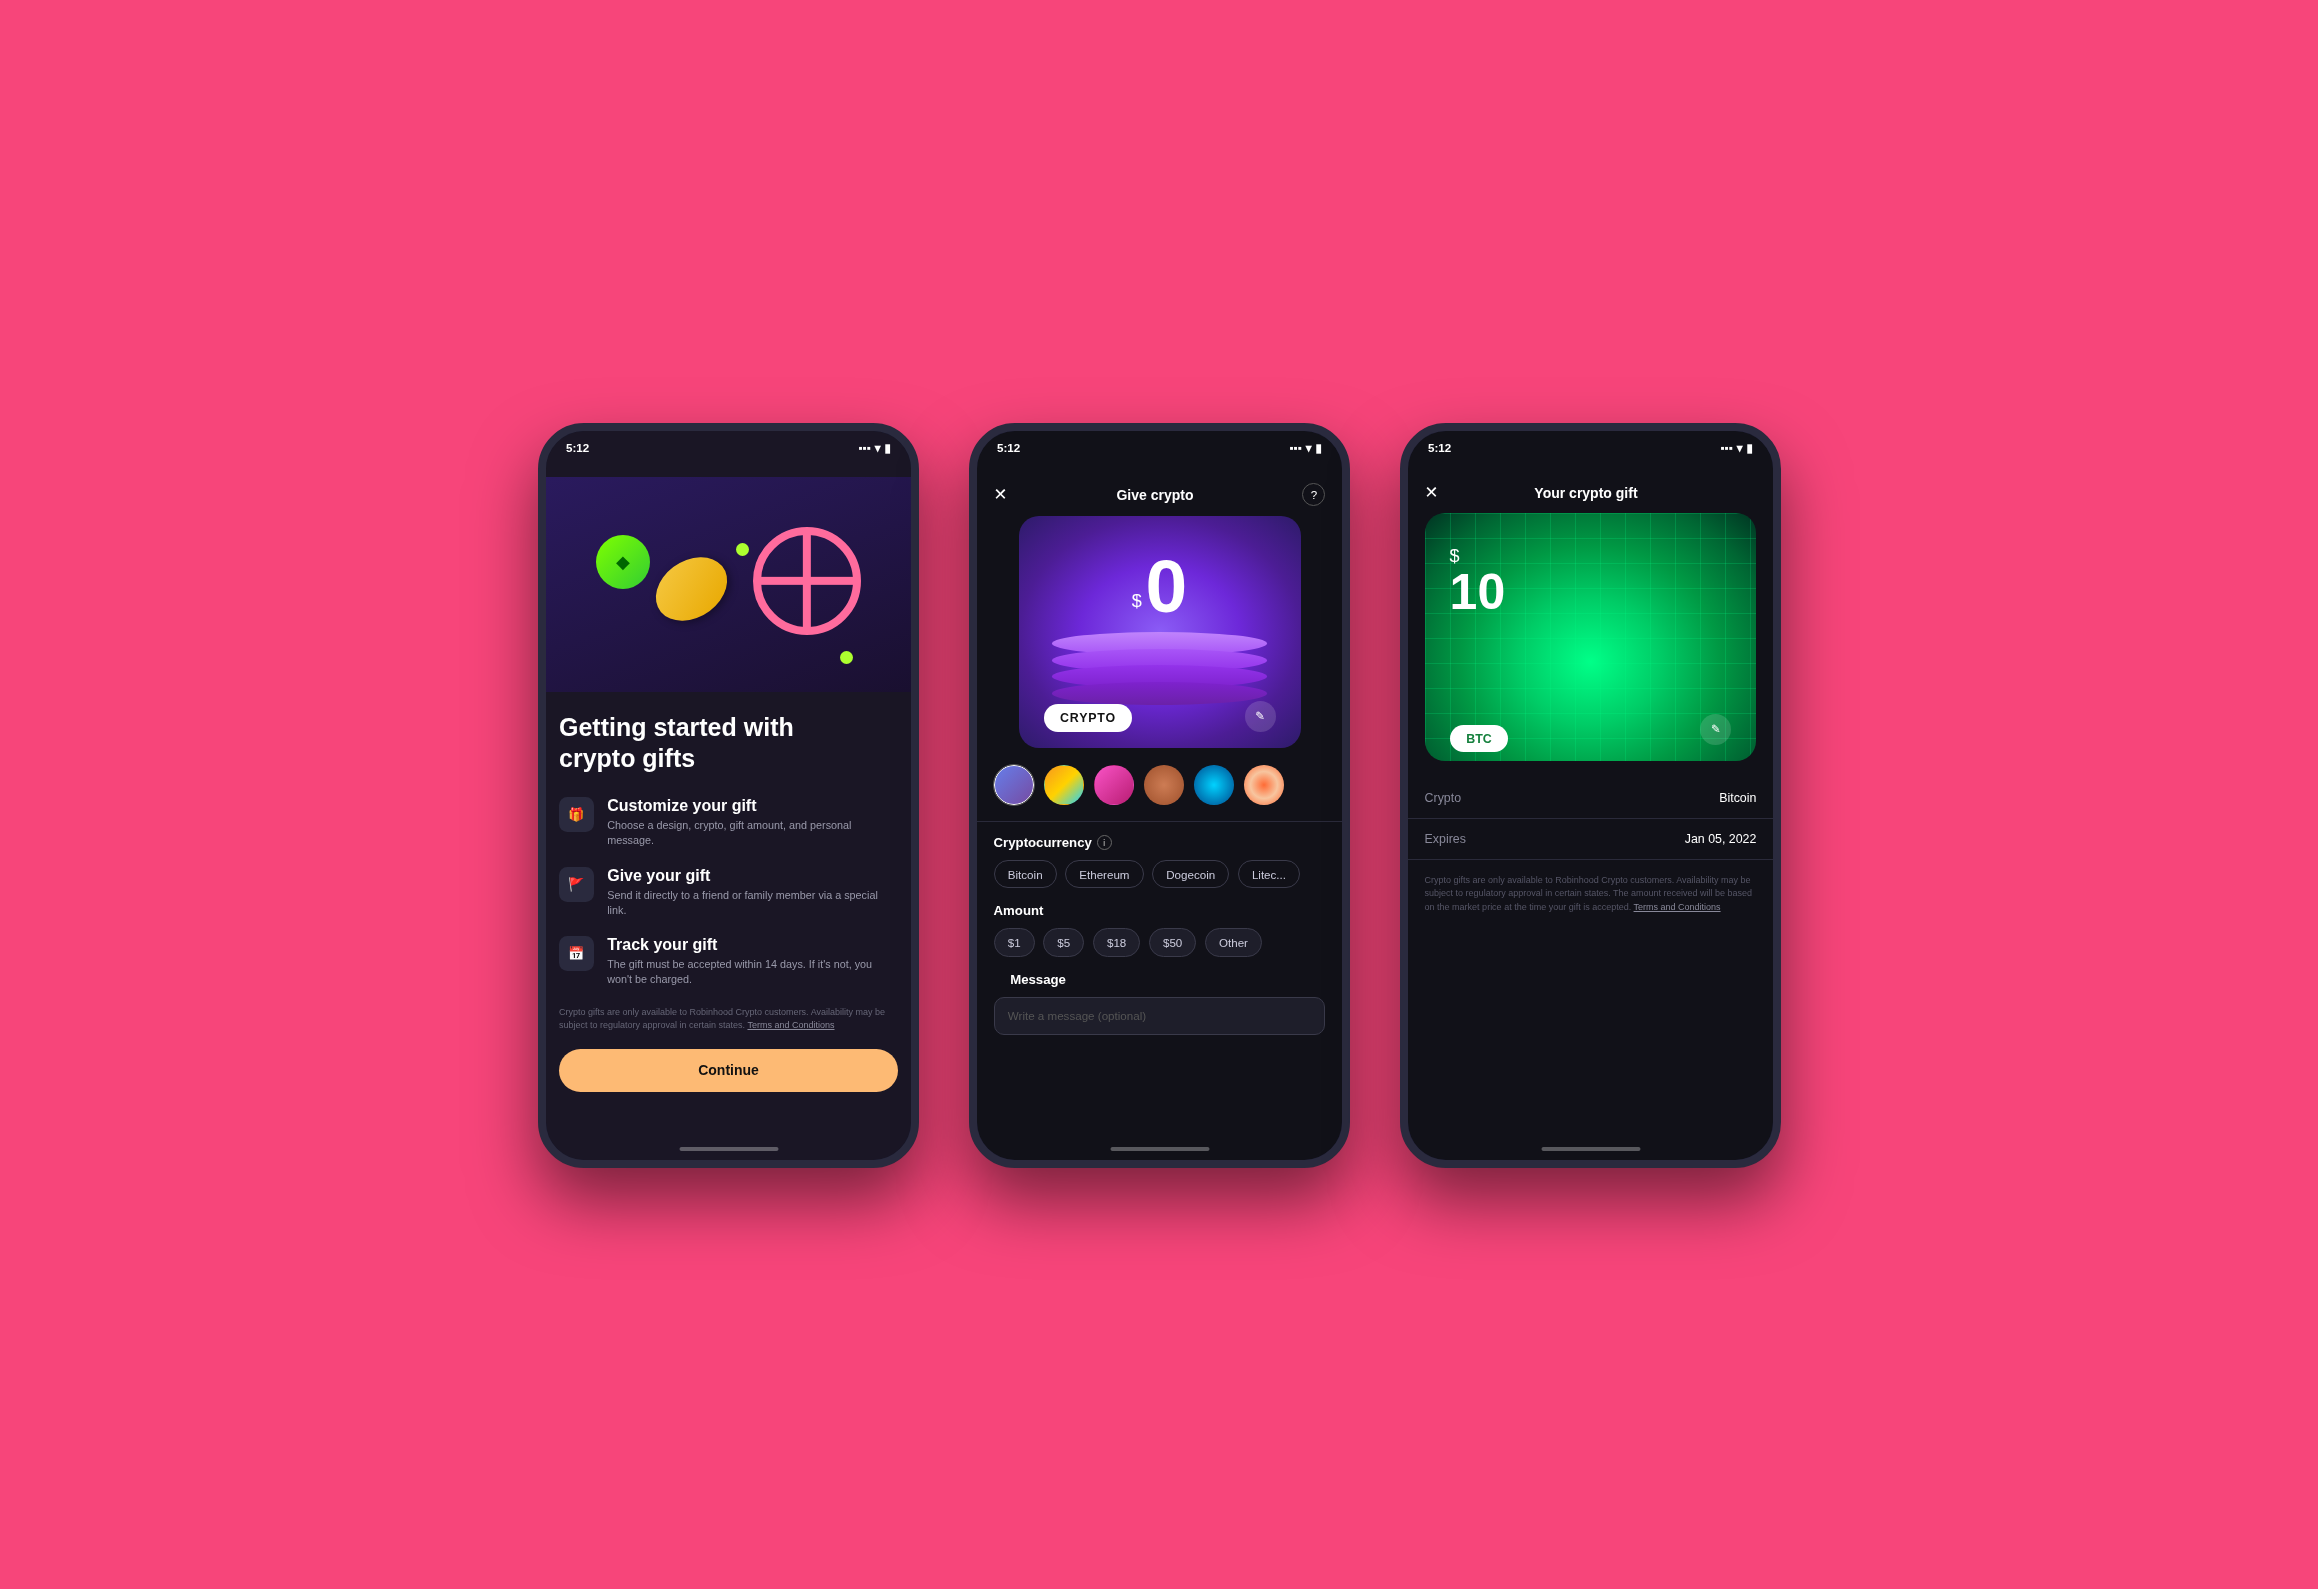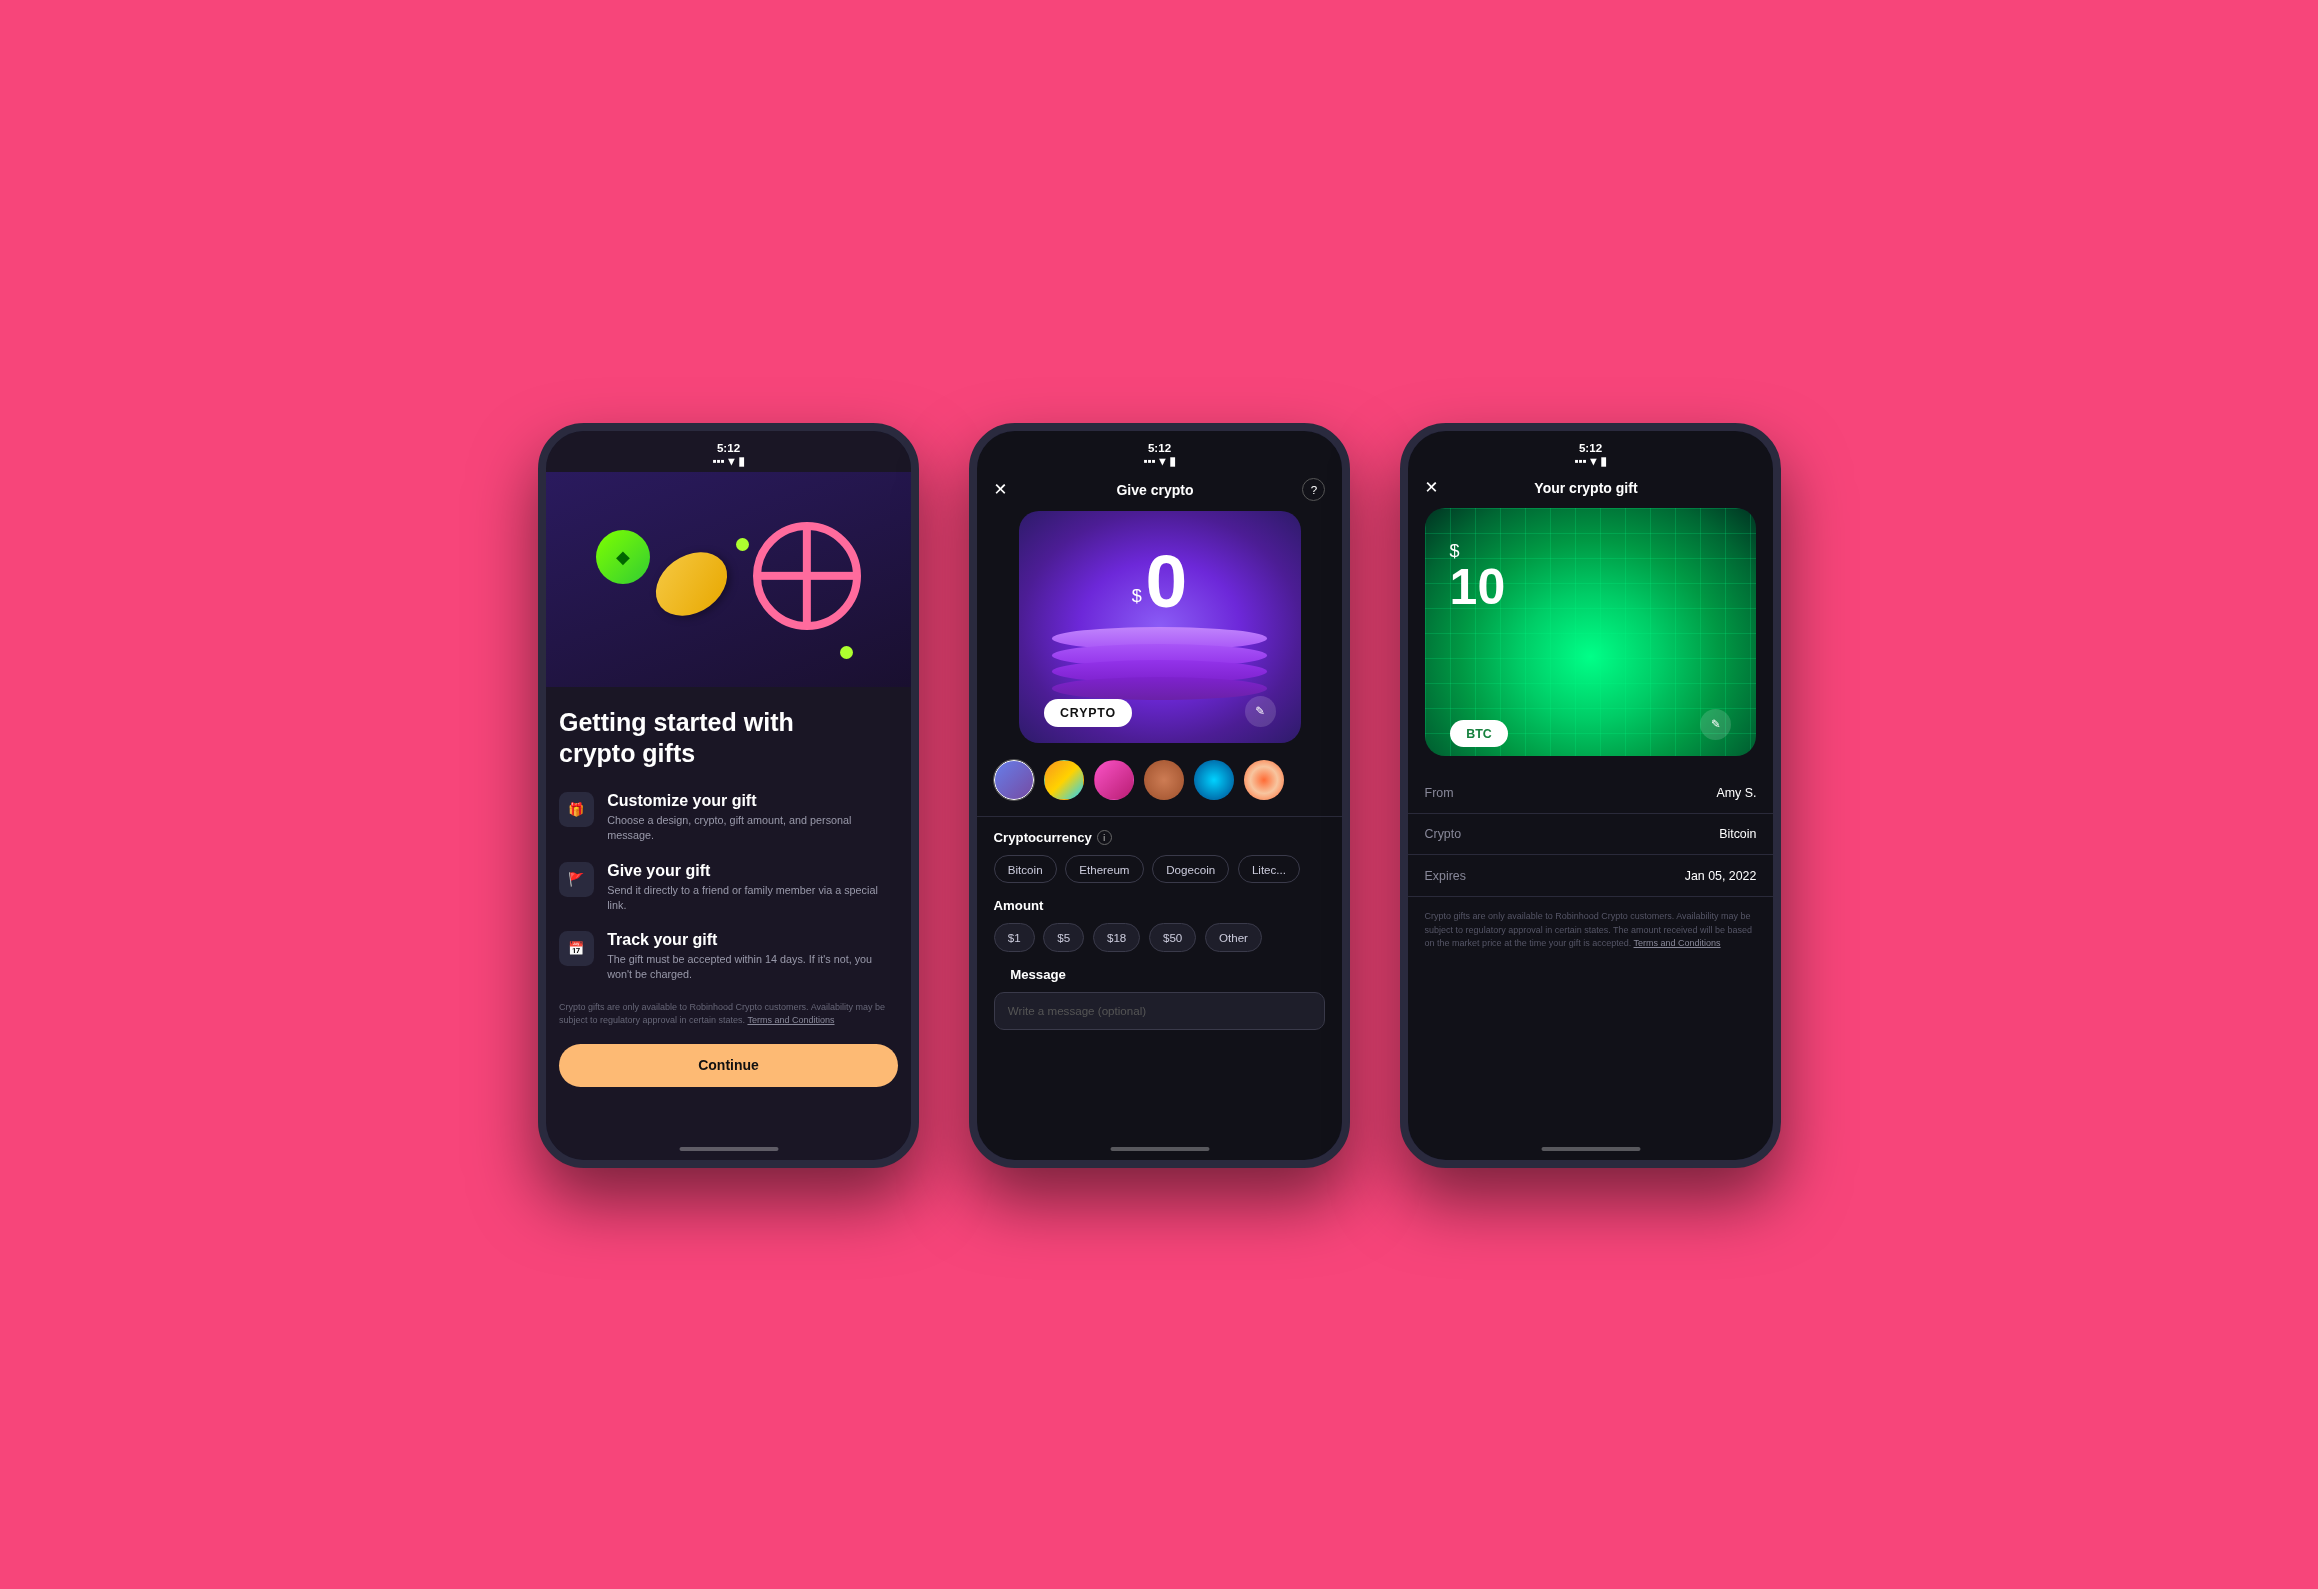"5:12" .status-bar { flex-direction: column -> none; padding: 10px 20px 4px -> 10px 20px 22px }
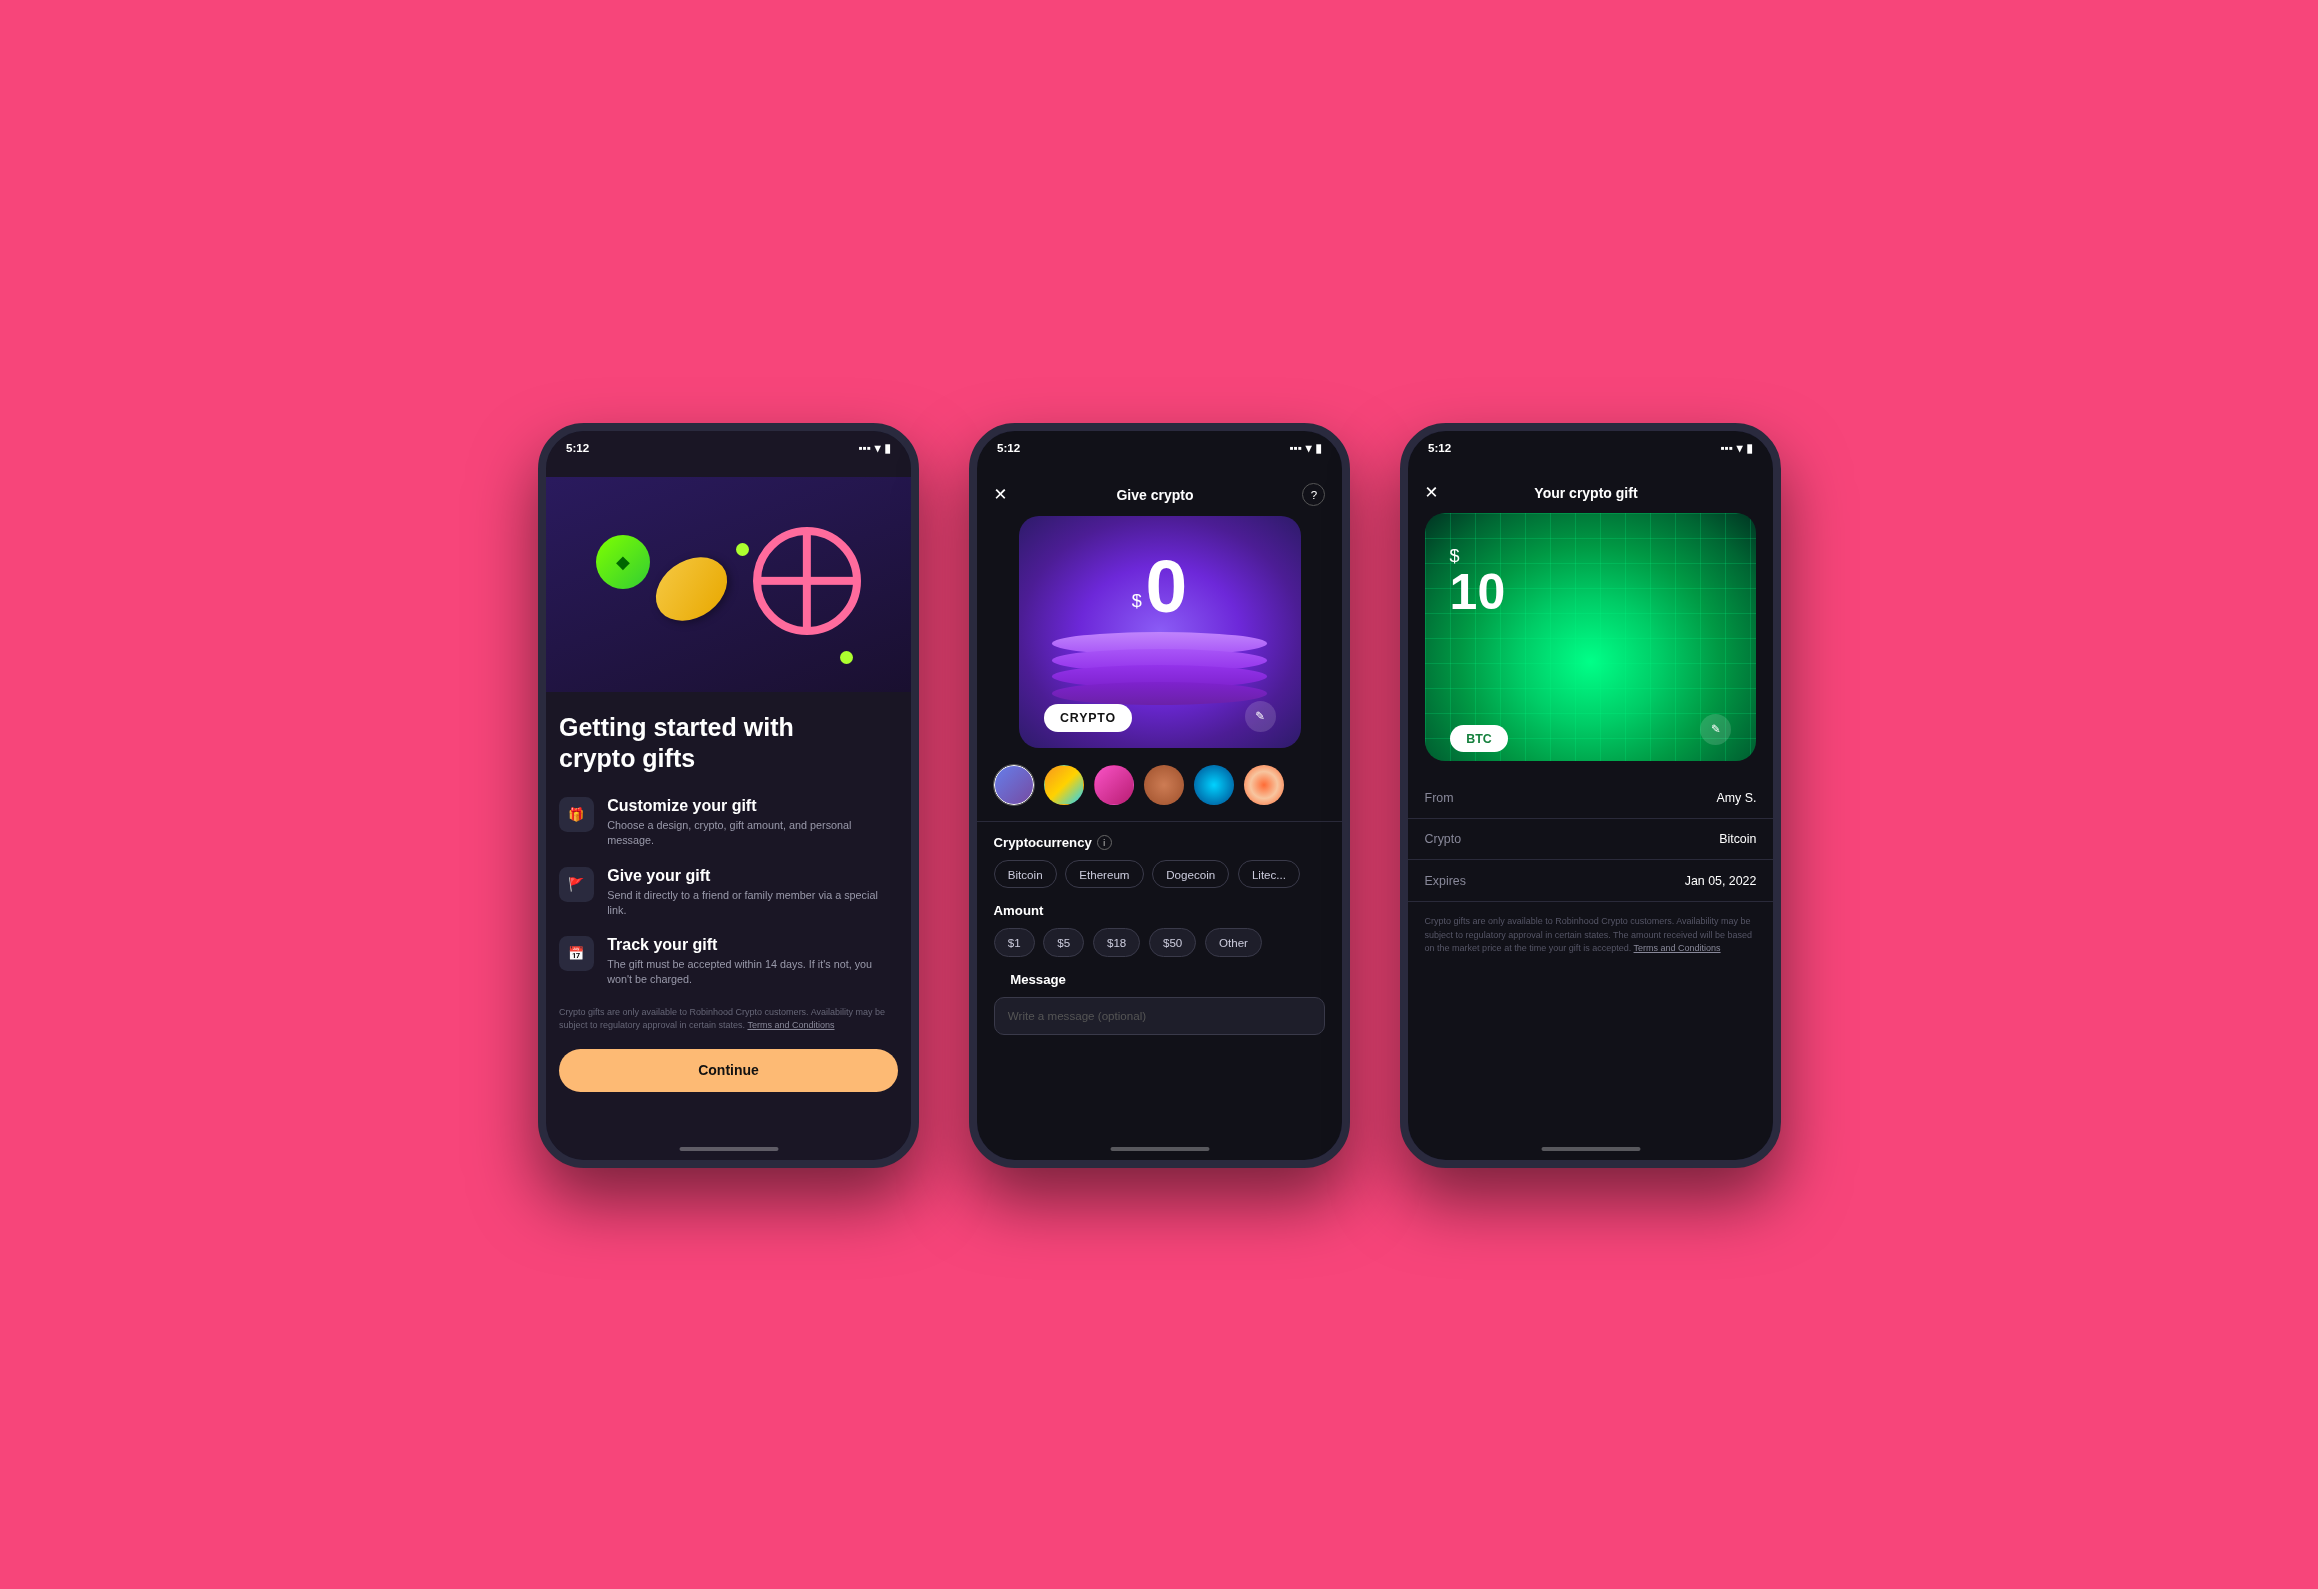"From" div.info-row { html: <div> <span>From</span> <span>Amy S.</span> </div> -> none }
